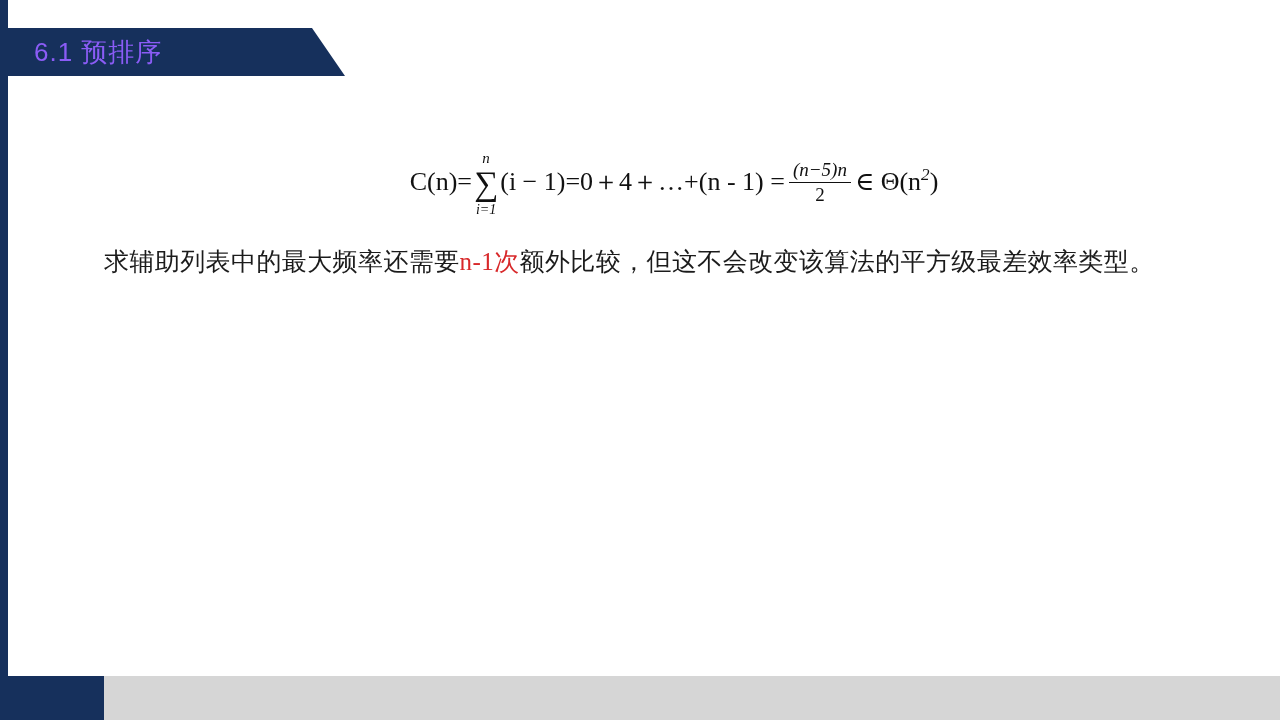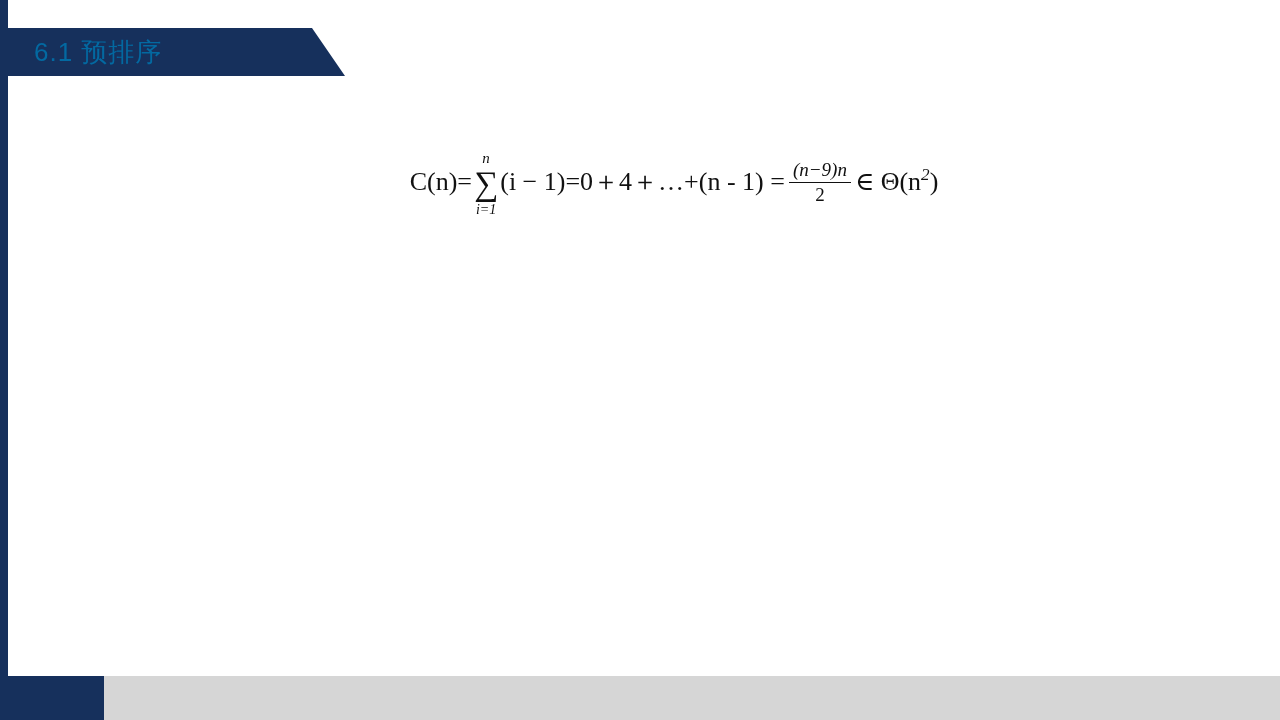"6.1 预排序" .header-title { color: #0369a1 -> #8b5cf6 }
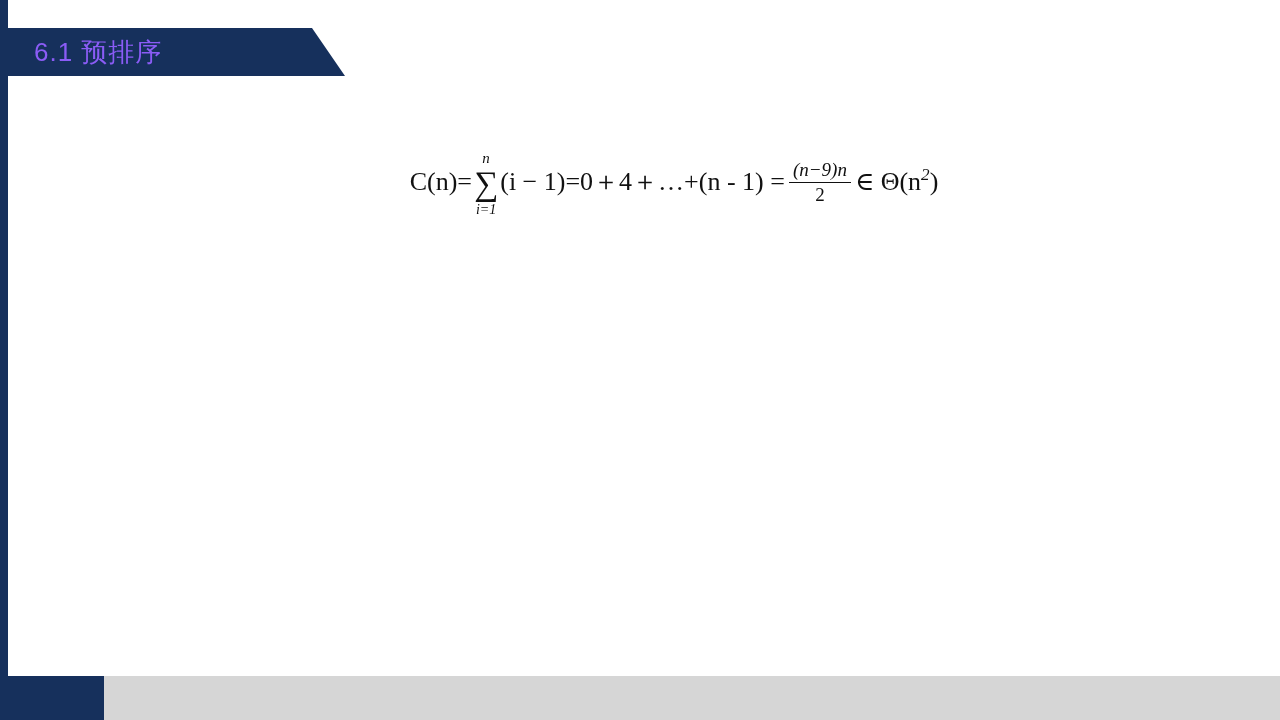"(n−9)n" span.num { text: 9 -> 5 }
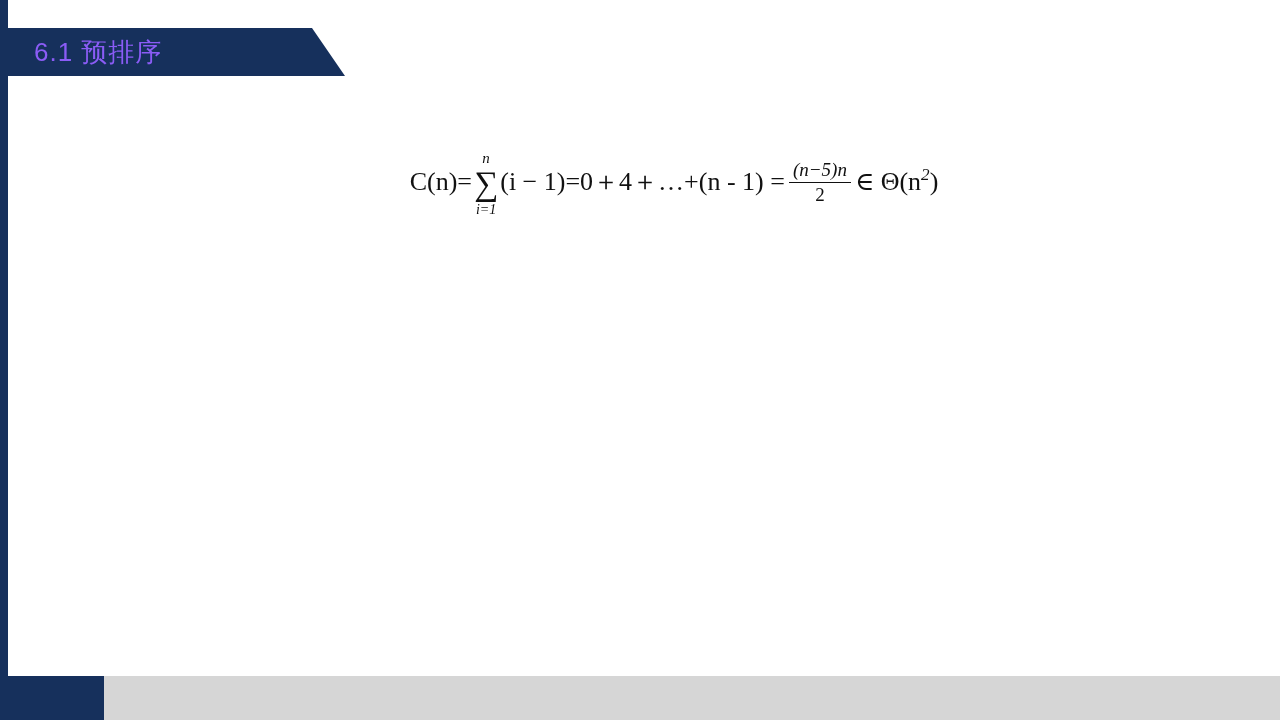"求辅助列表中的最大频率还需要n-1次额外比较，但这不会改变该算法的平方级最差效率" div.para { html: none -> <div> <span>求辅助列表中的最大频率还需要</span><span>n-1次</span><span>额外比较，但这不会改变该算法的平方级最差效率类型。</span> </div> }
